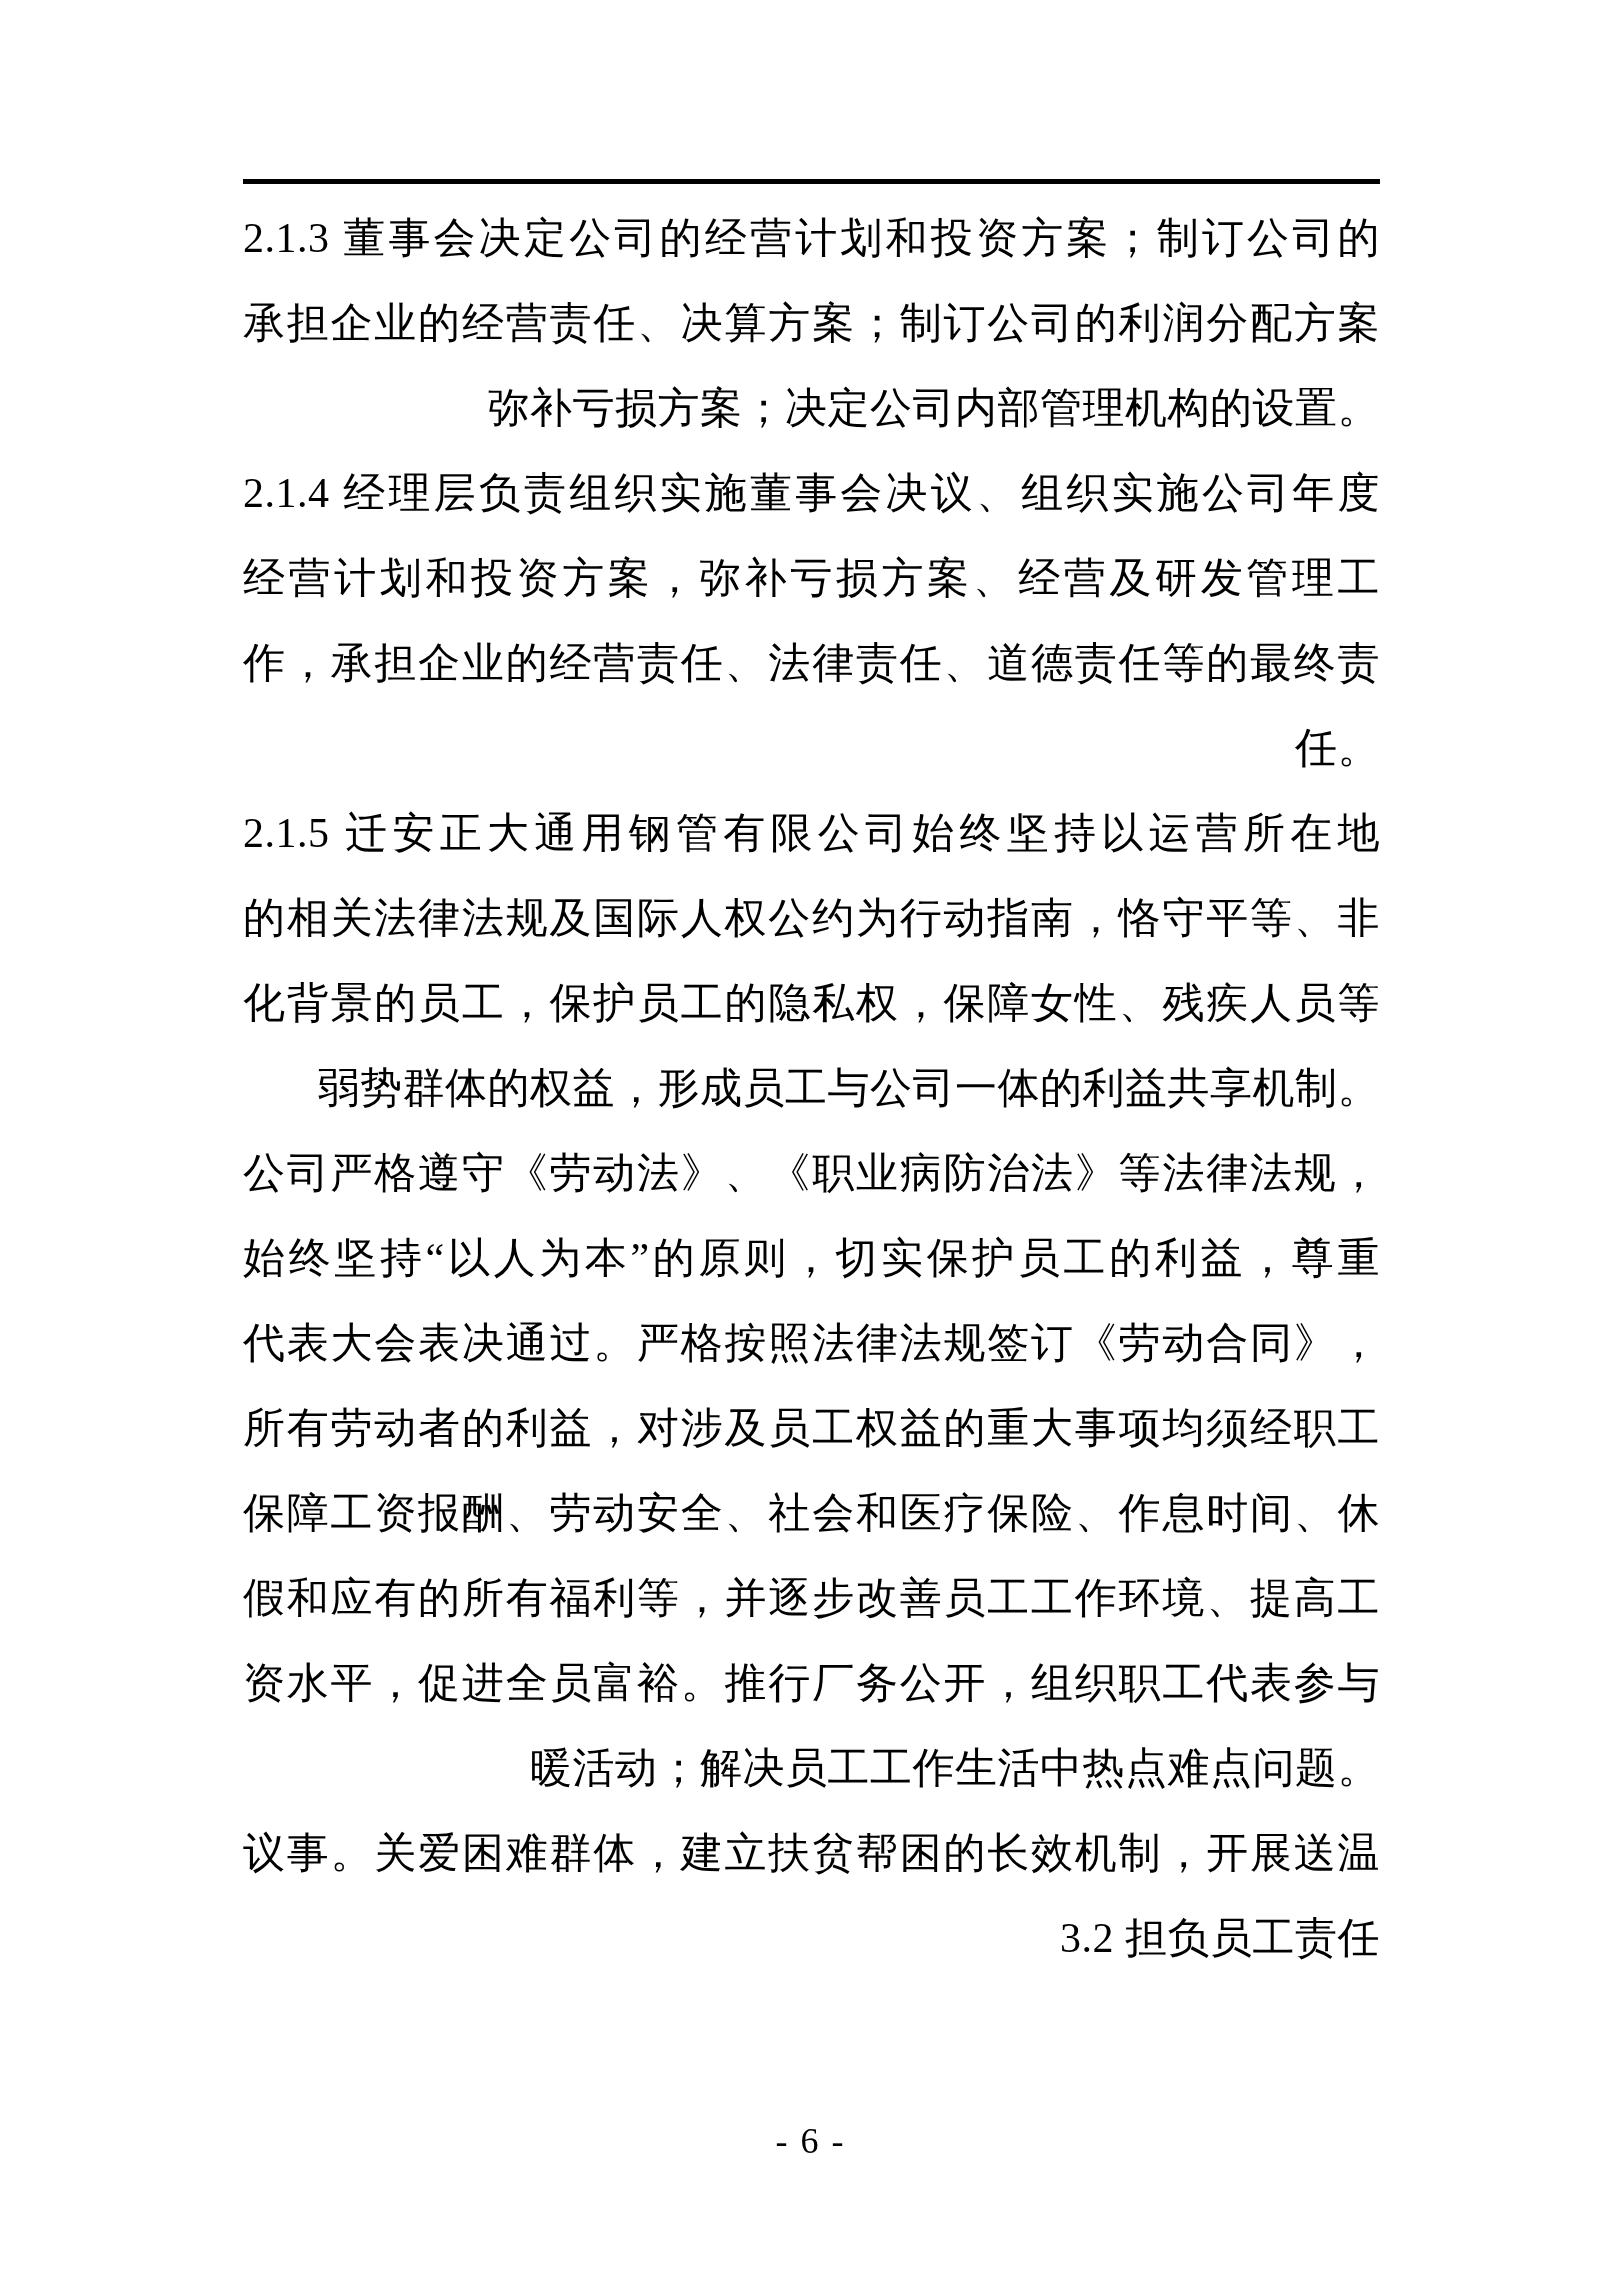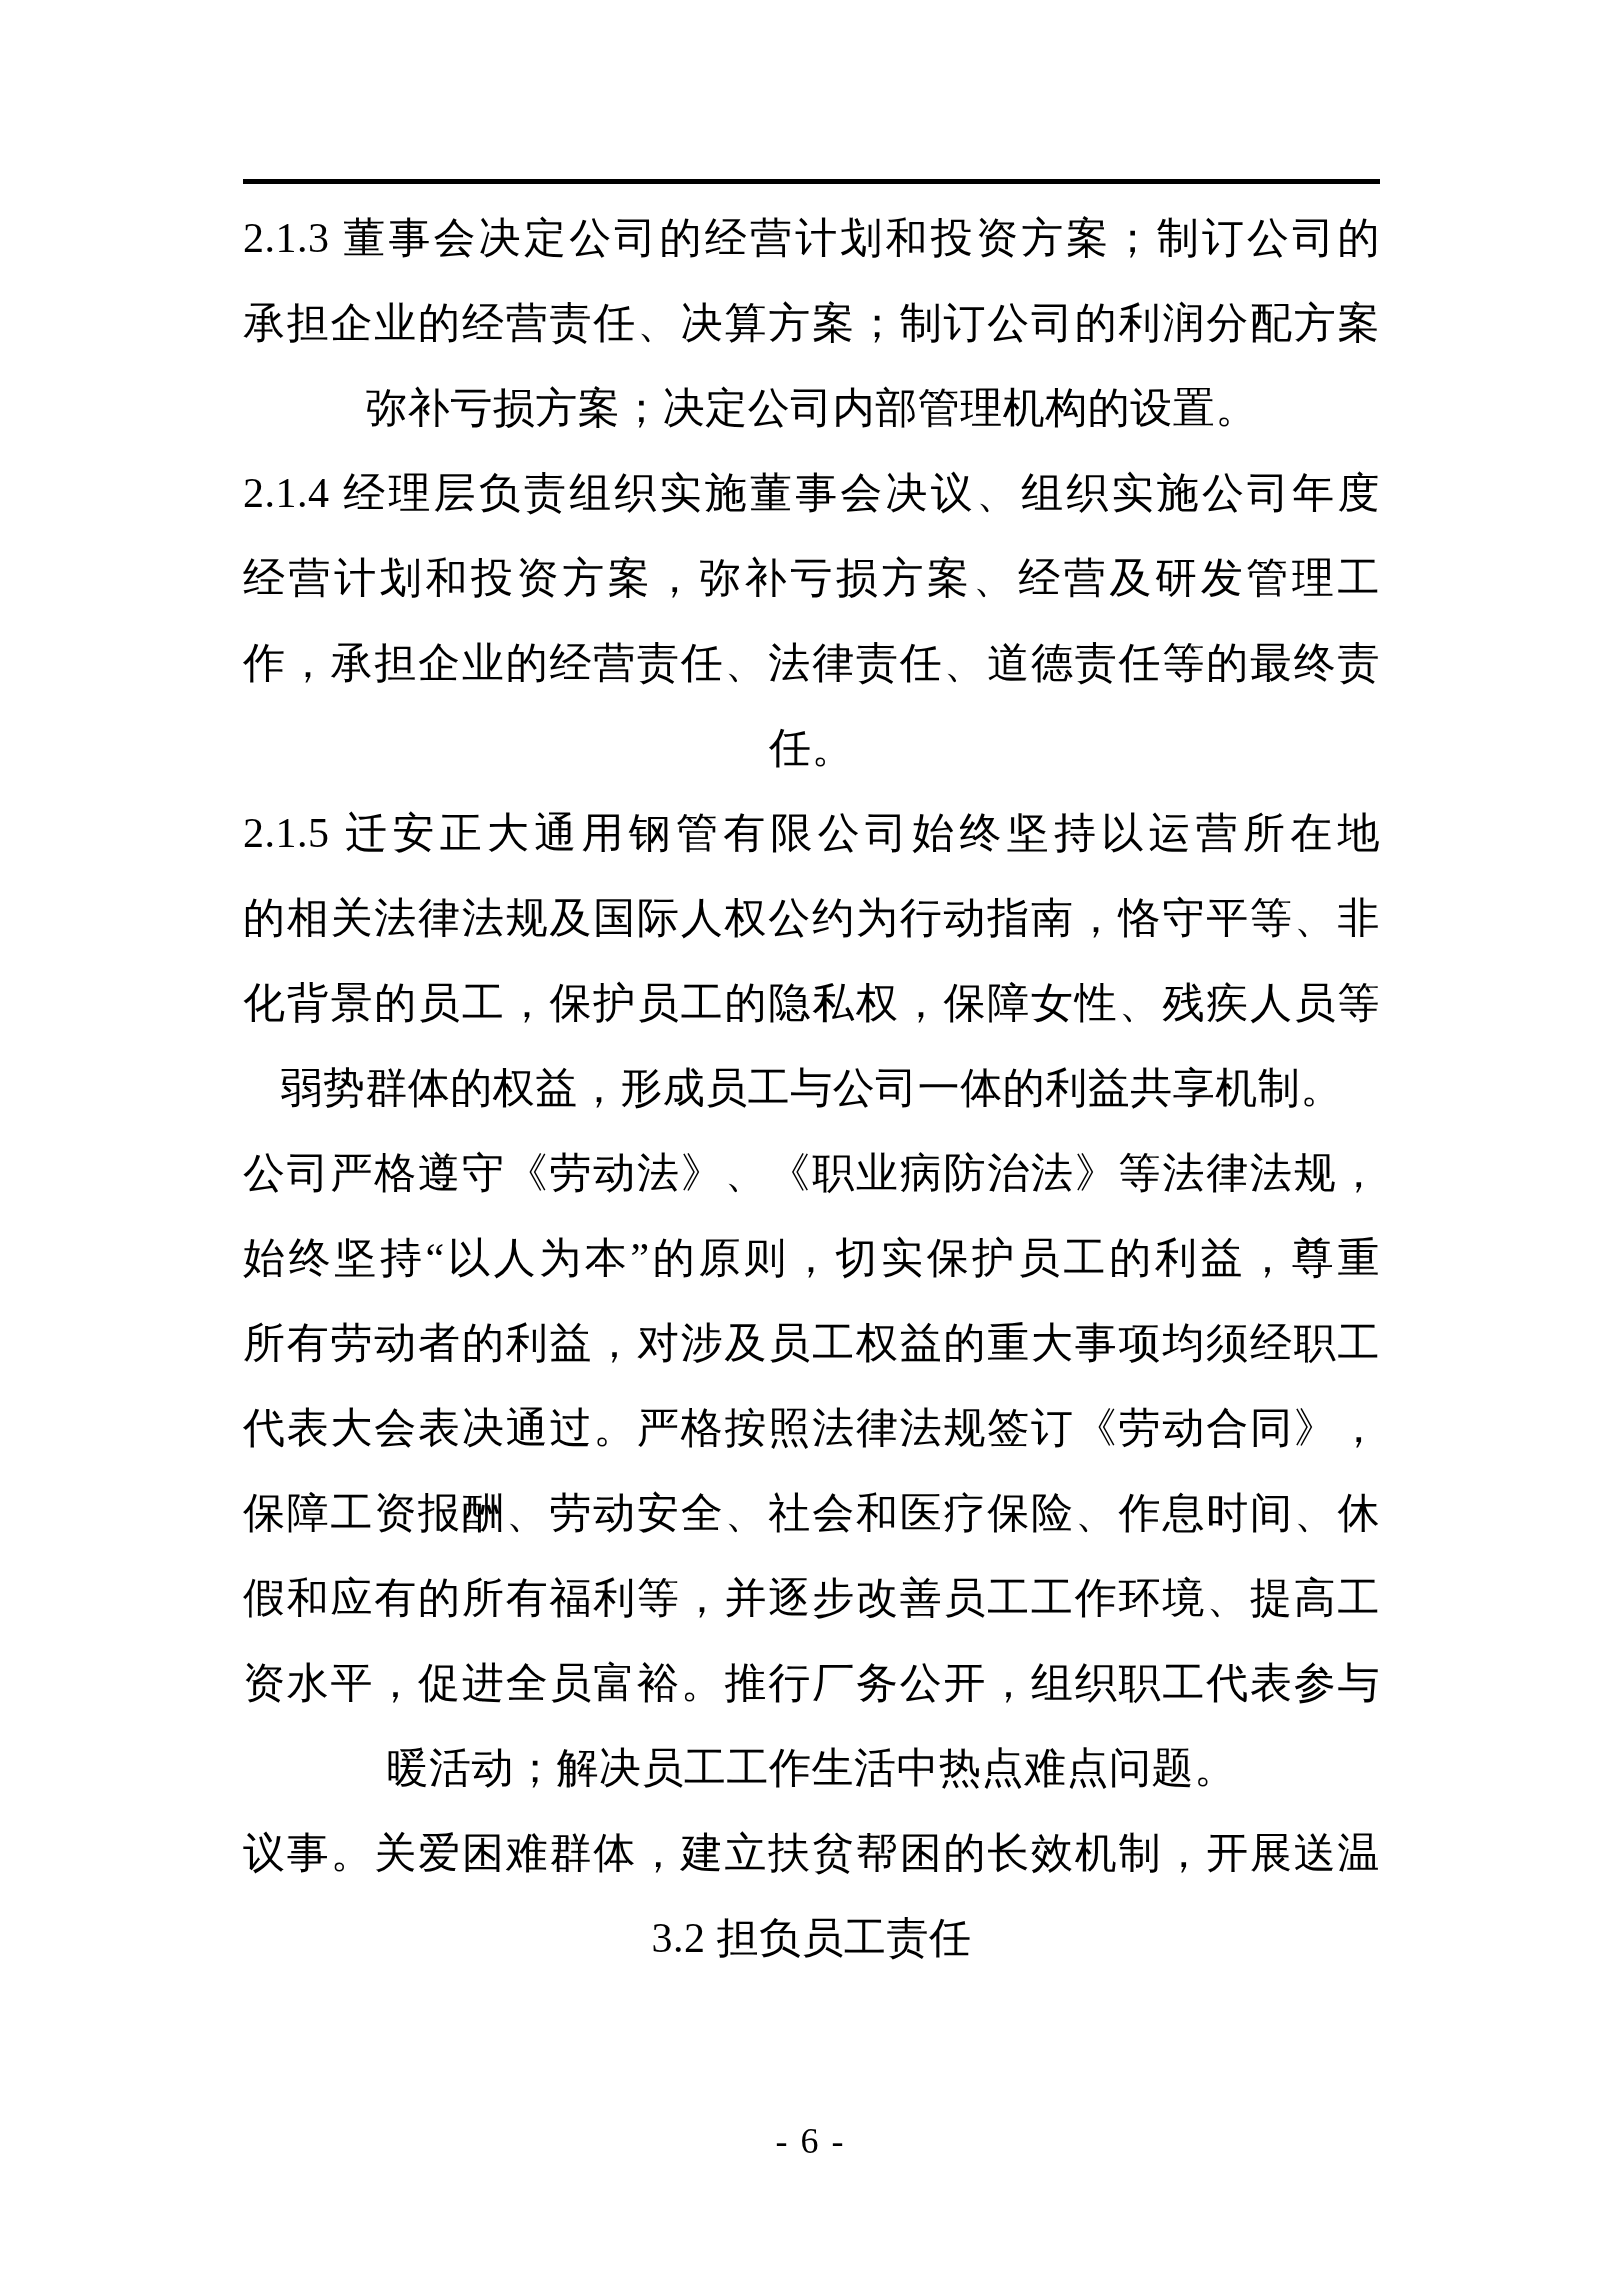"弥补亏损方案；决定公司内部管理机构的设置。" .ln { text-align: center -> right }
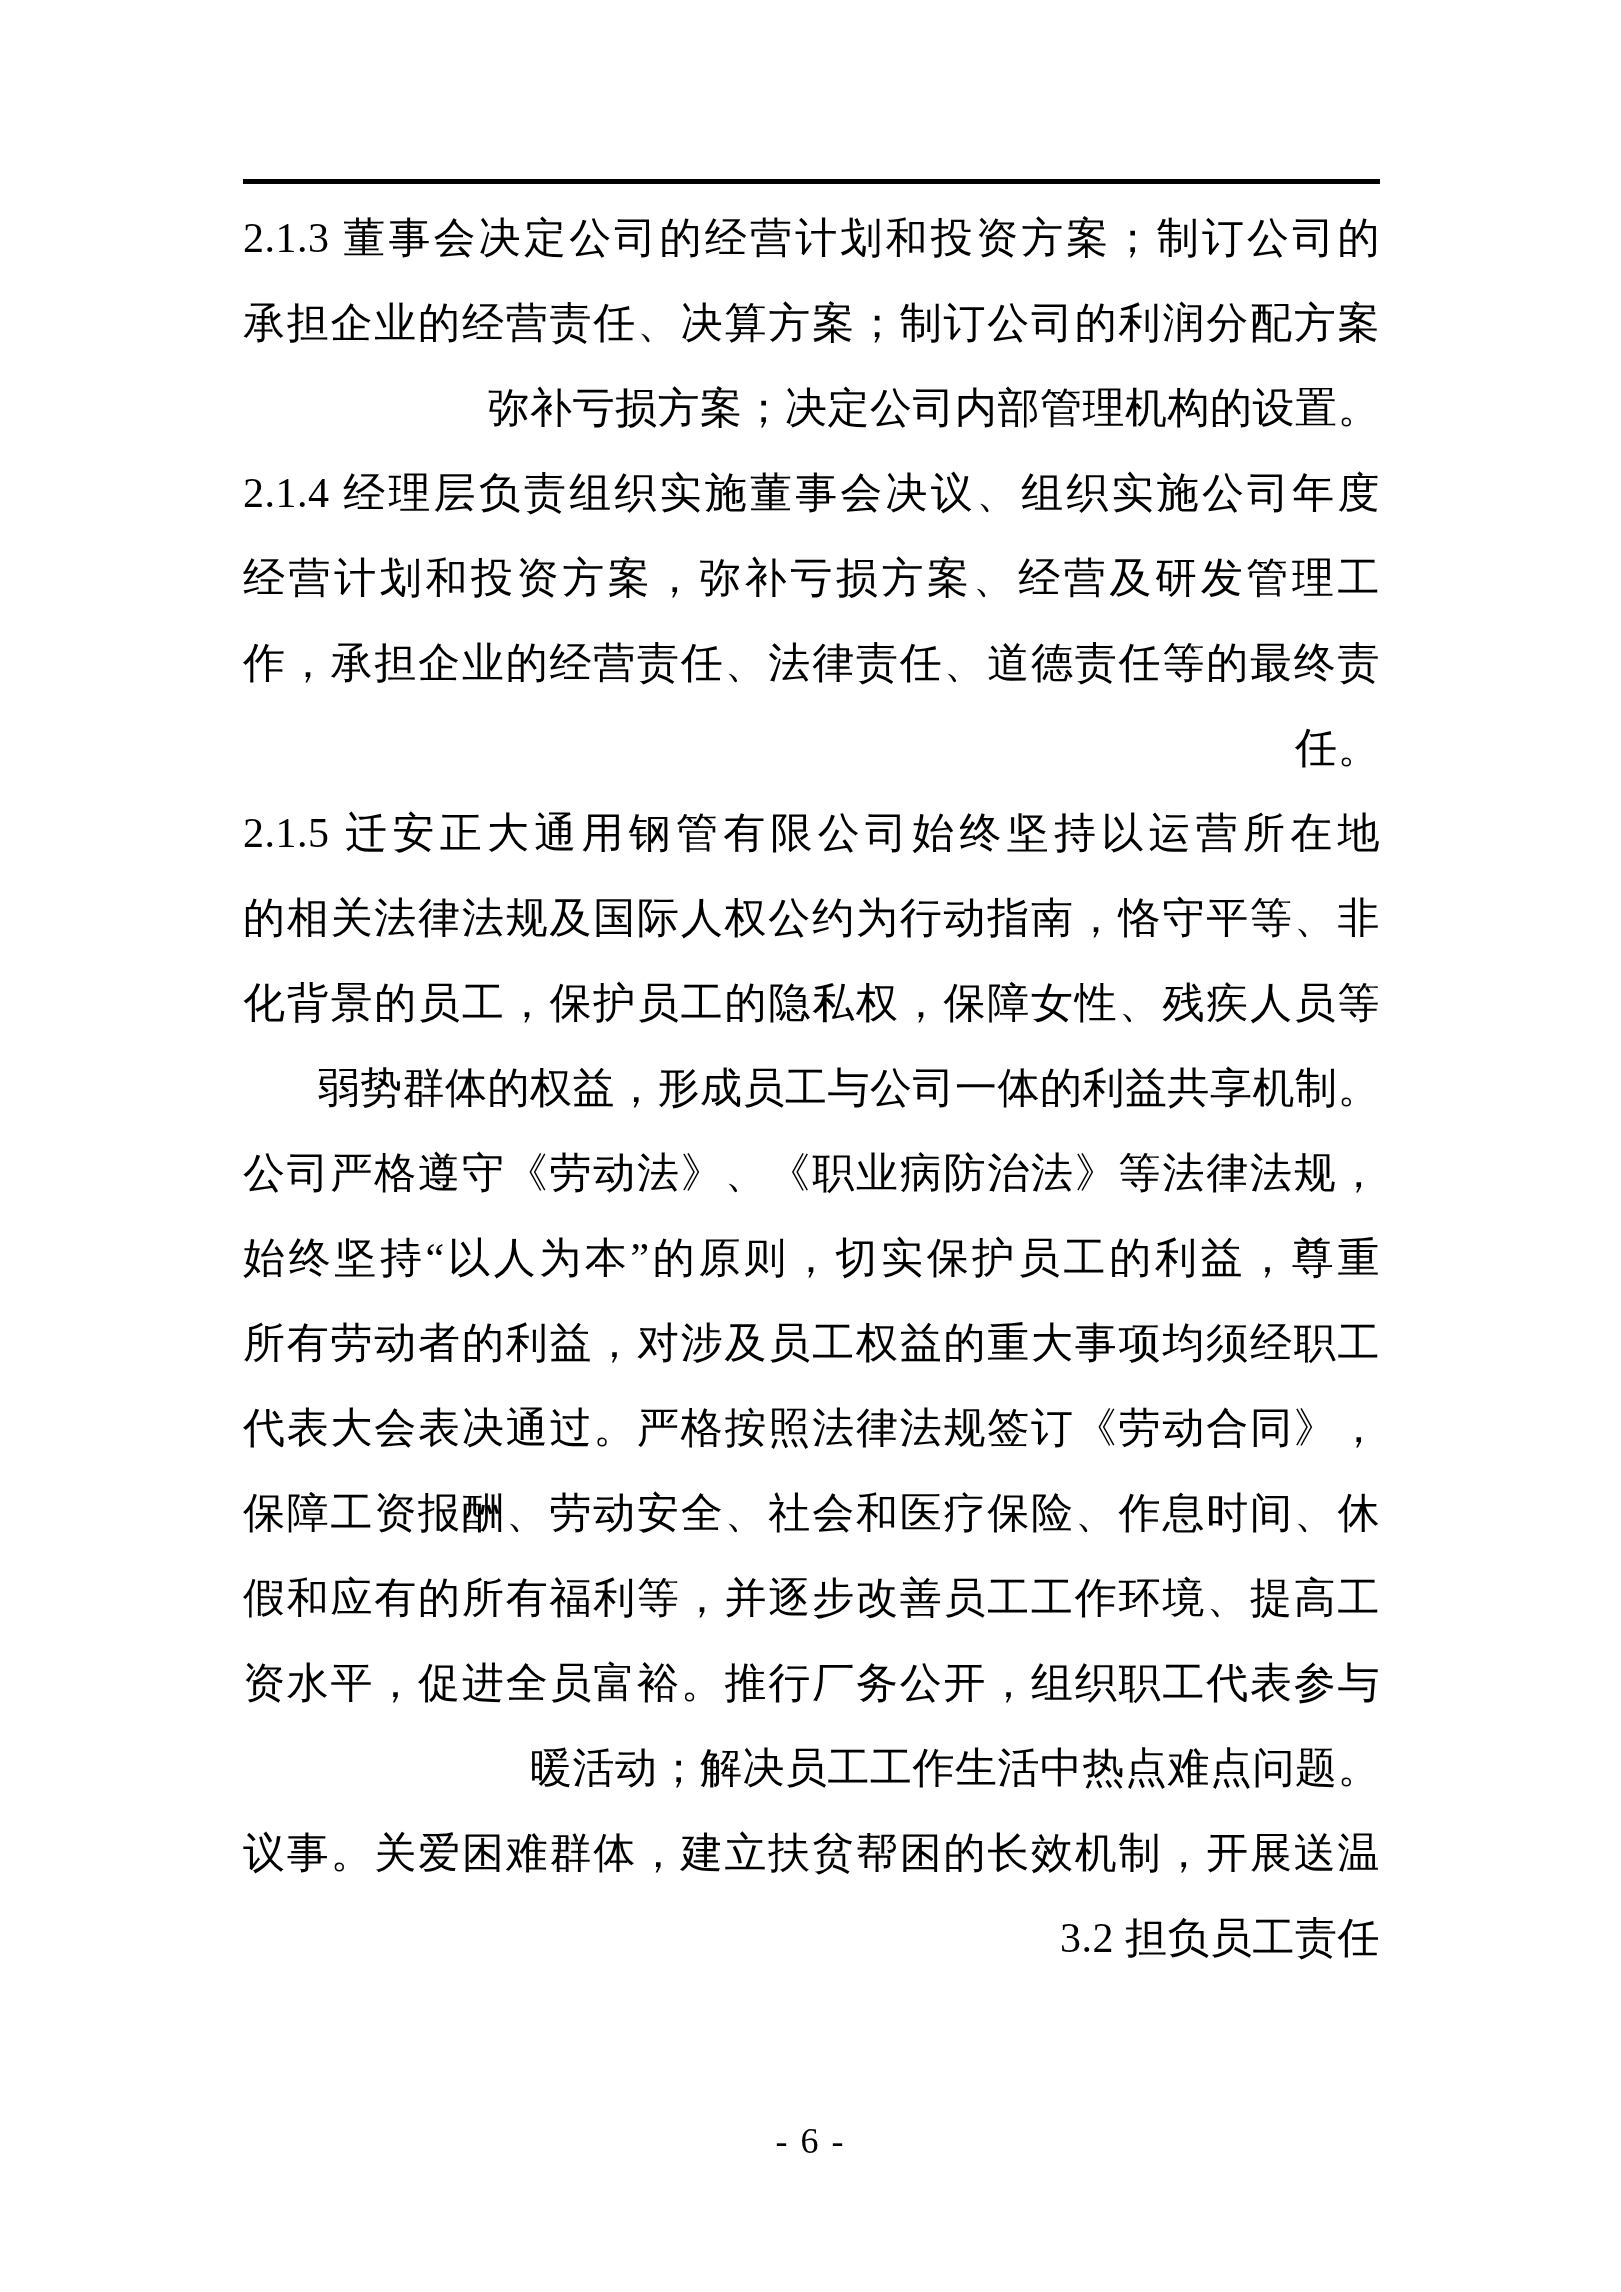"所有劳动者的利益，对涉及员工权益的重大事项均须经职工" div.ln { order: before "代表大会表决通过。严格按照法律法规签订《劳动合同》，" -> after "代表大会表决通过。严格按照法律法规签订《劳动合同》，" }
